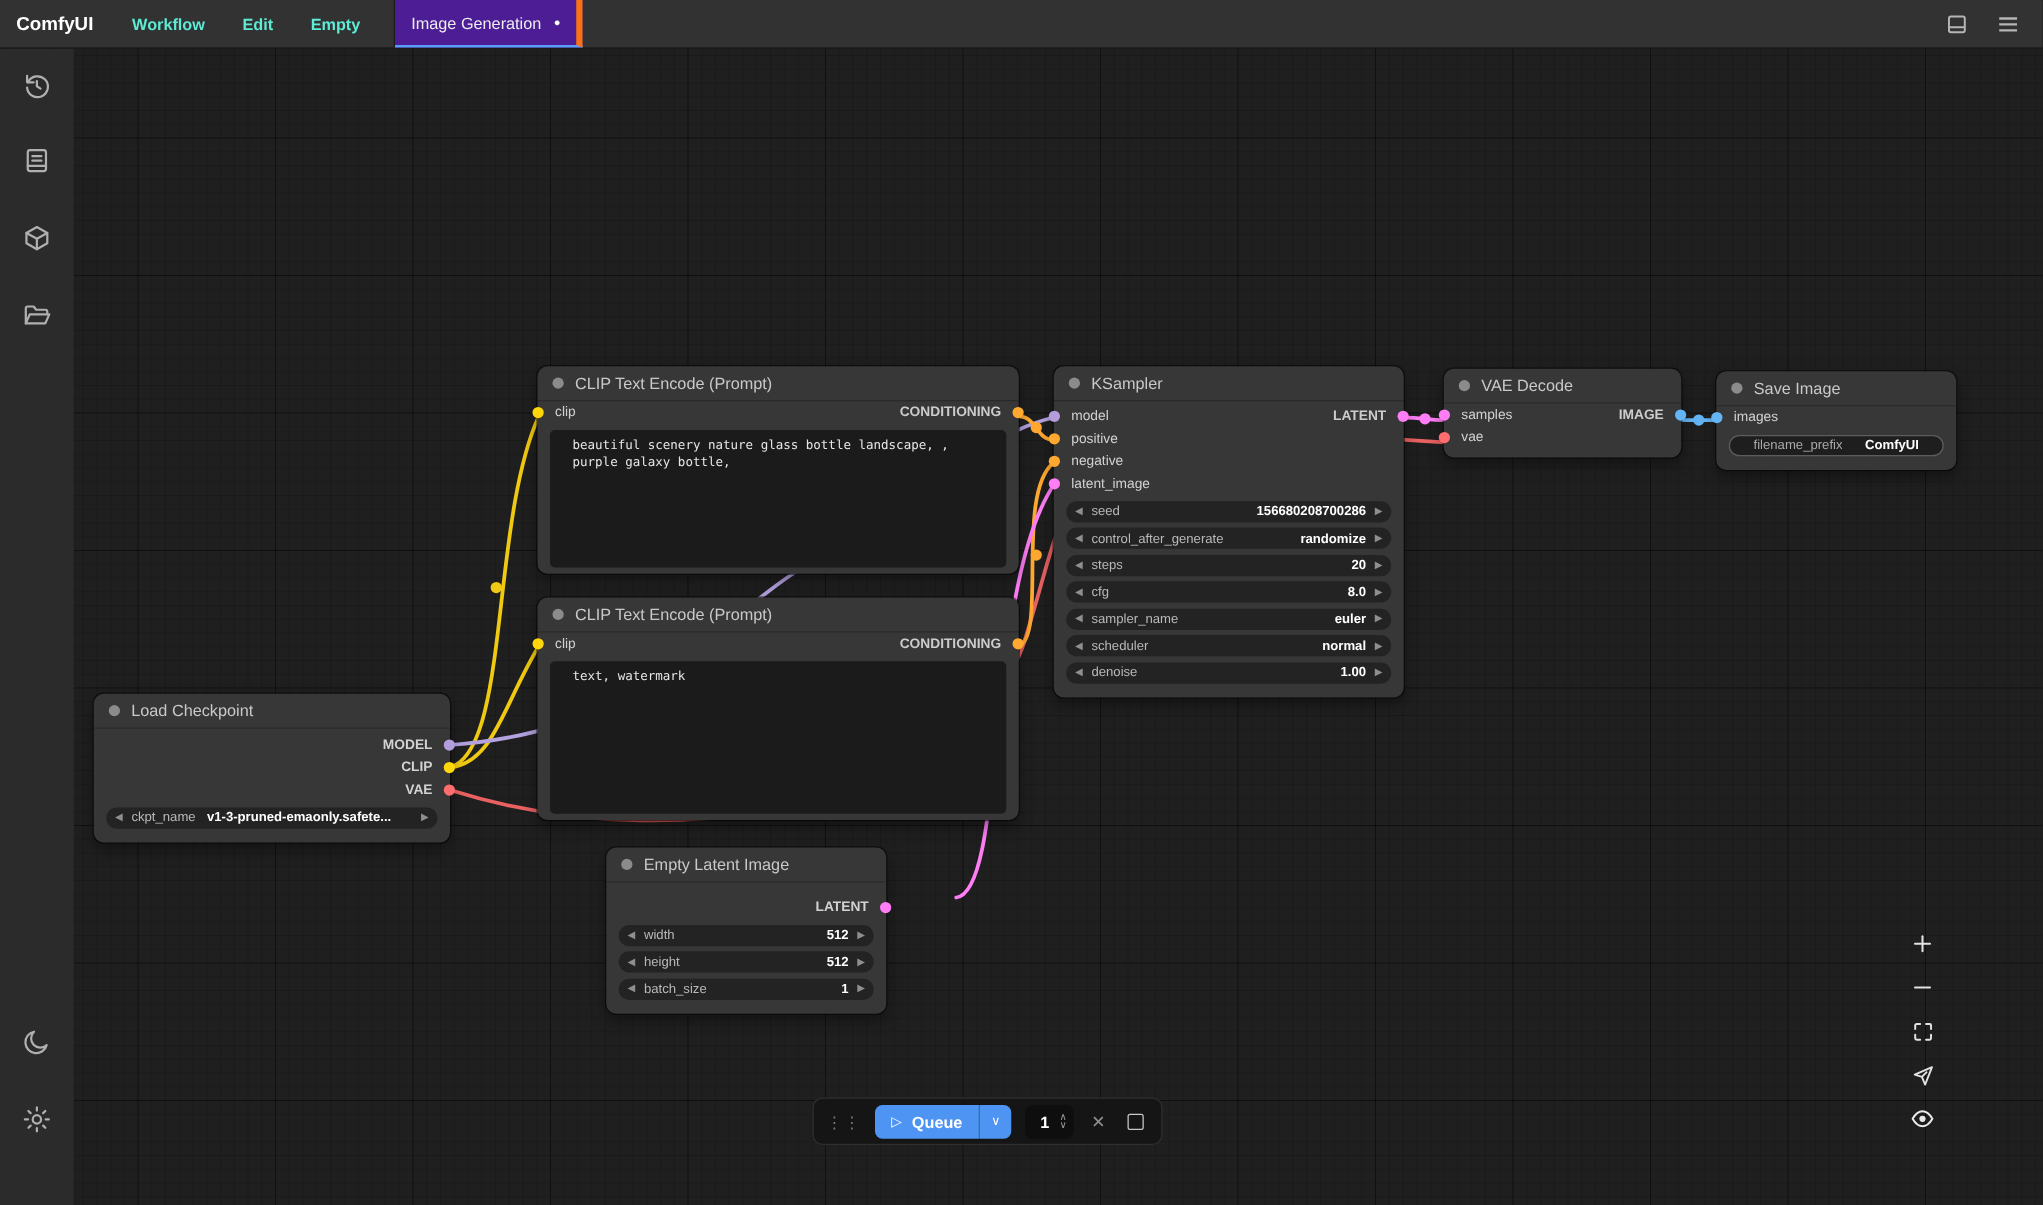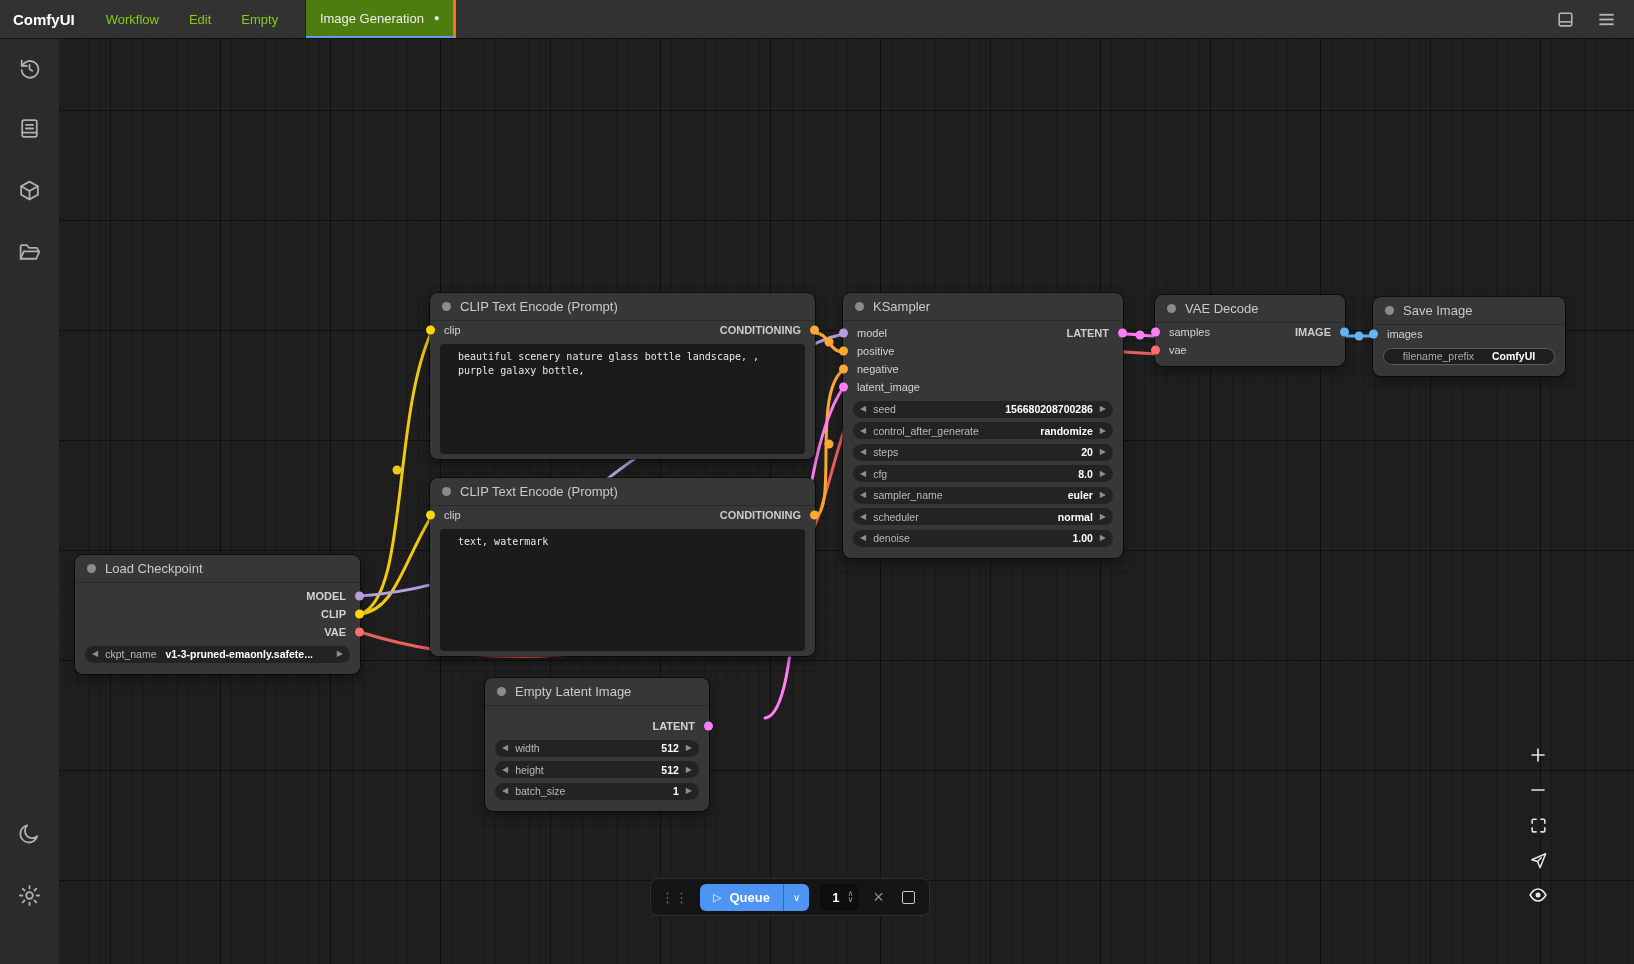"Workflow" .menu-item { color: #84cc16 -> #5eead4; font-weight: none -> bold }
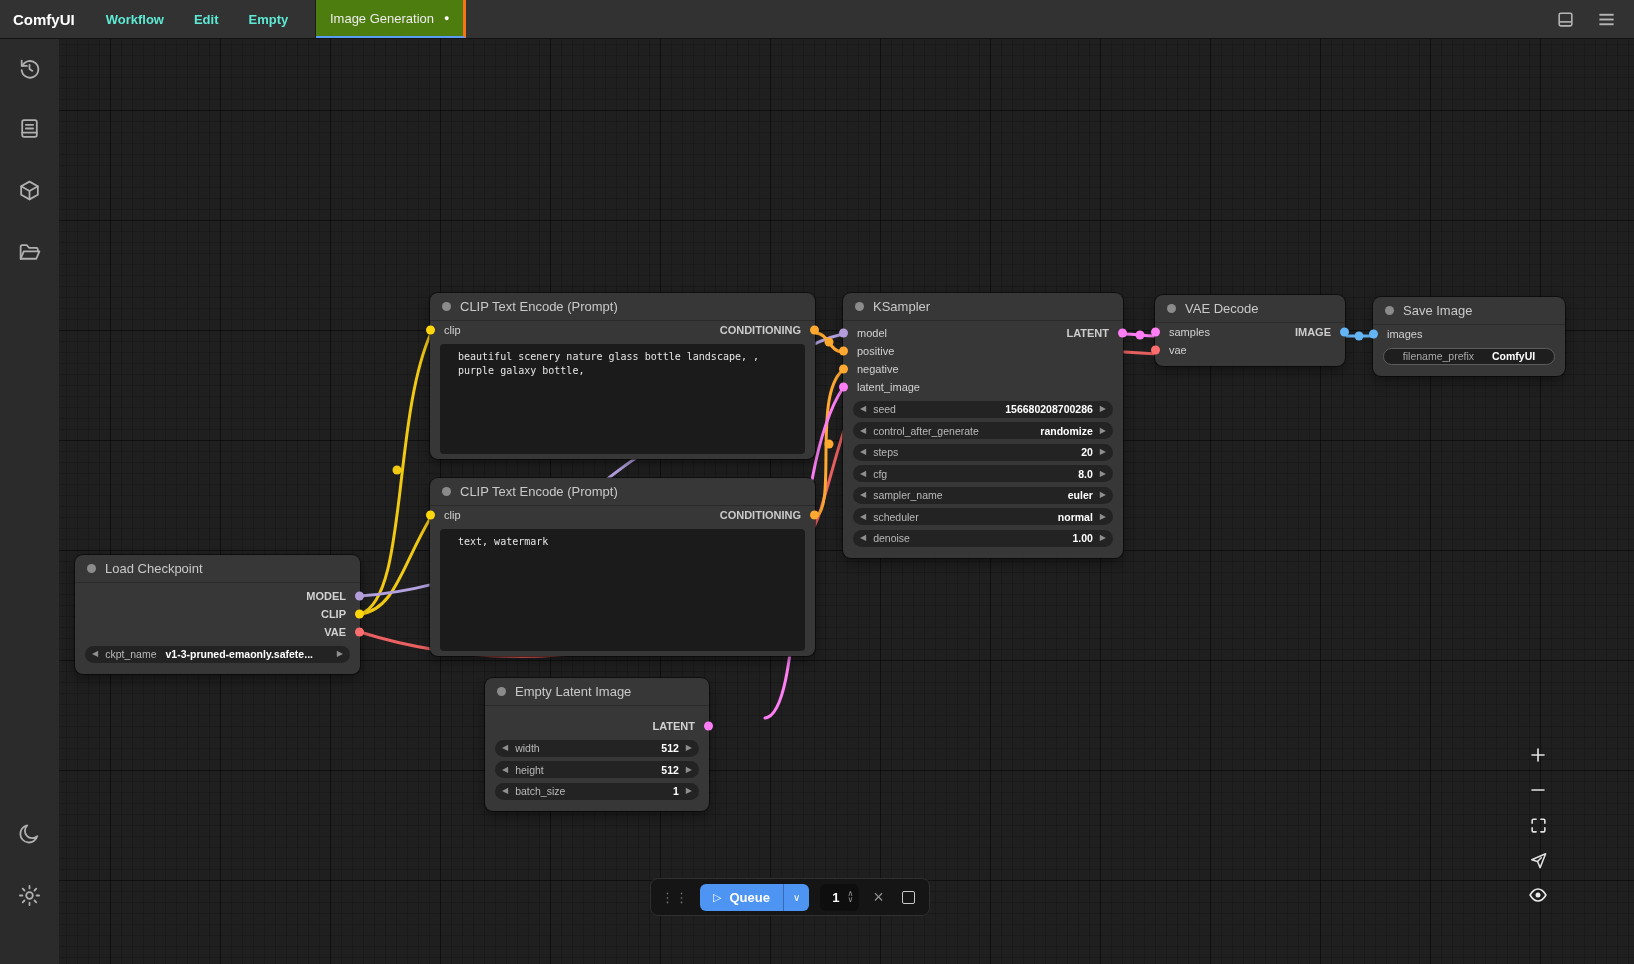"Image Generation" .tab { background: #4d7c0f -> #4c1d95; border-right: 3px solid #f97316 -> 5px solid #f97316 }
